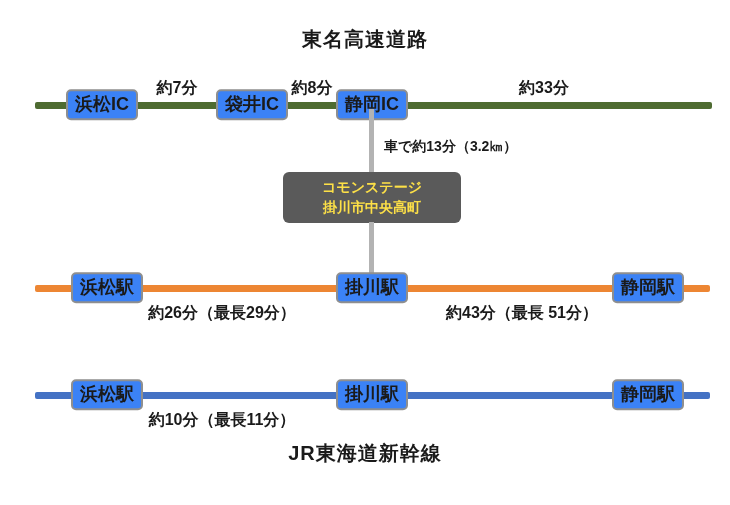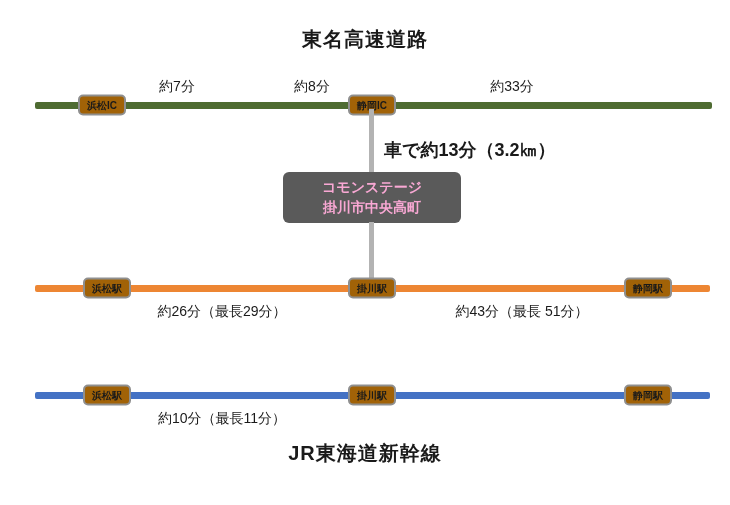"約7分" .time { font-size: 14px -> 16px; font-weight: normal -> bold }
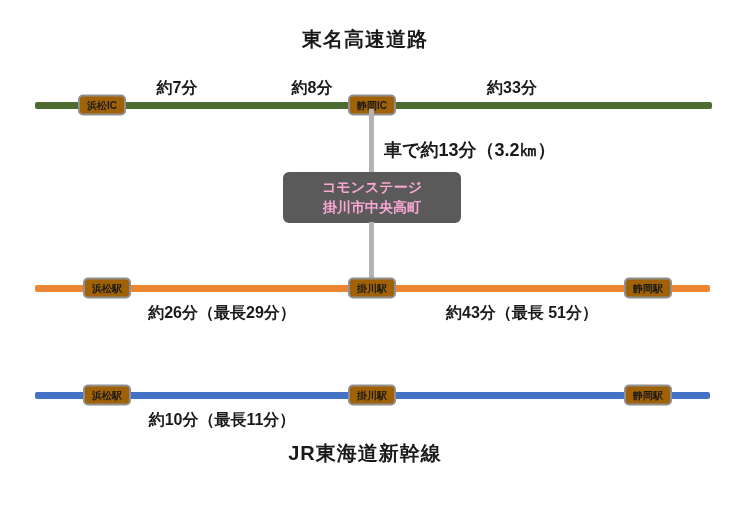"約33分" div.time { left: 512px -> 544px }
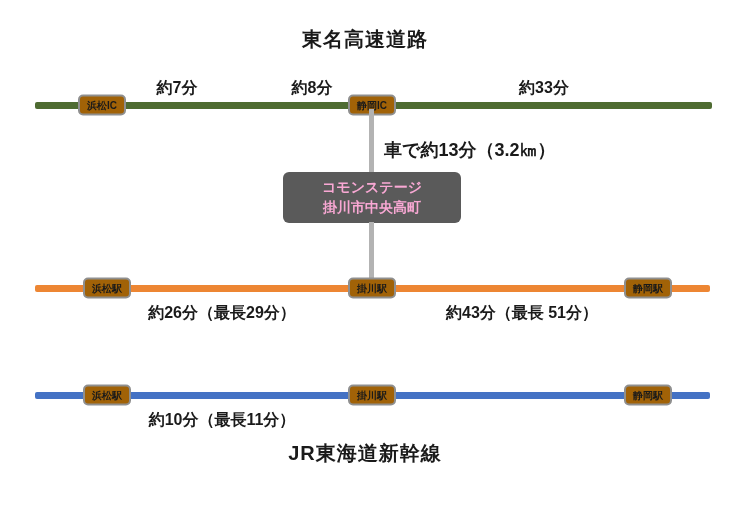"浜松IC" .station { background: #a16207 -> #3b82f6; font-size: 10px -> 18px }
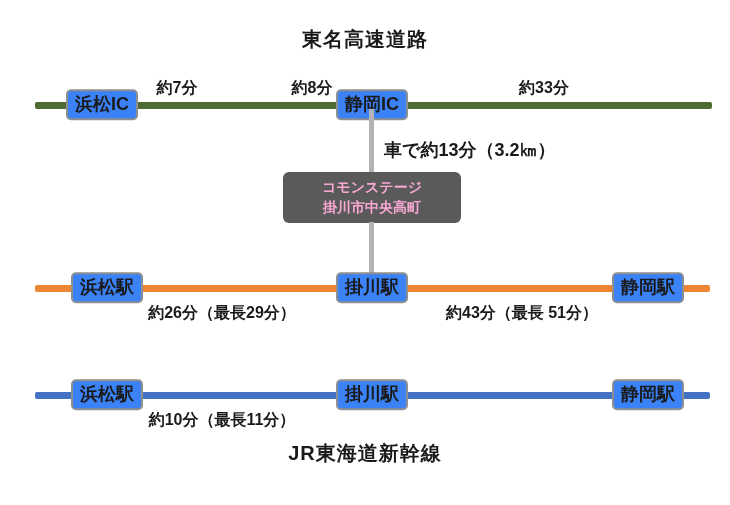"袋井IC" div.station { html: none -> <div>袋井IC</div> }
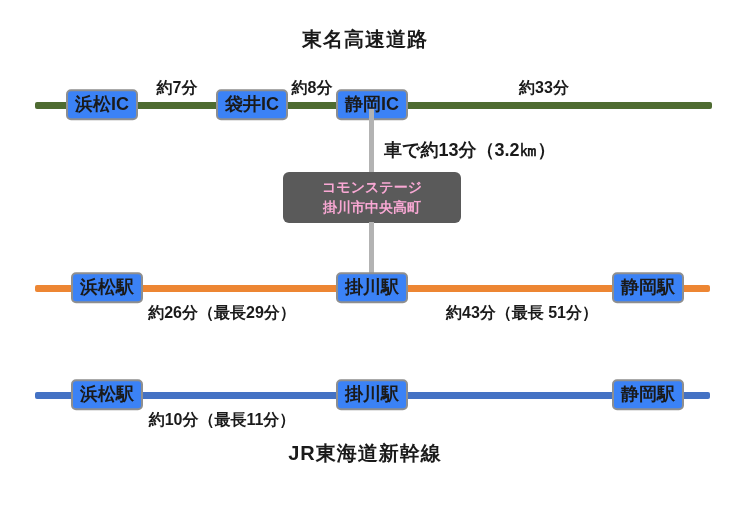"車で約13分（3.2㎞）" .access-label { font-size: 18px -> 14px }
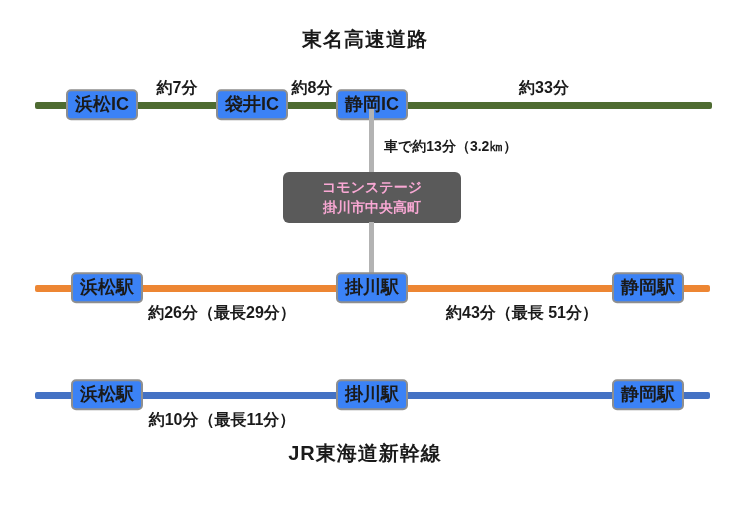"コモンステージ" .dest-box { color: #f9a8d4 -> #fde047 }
